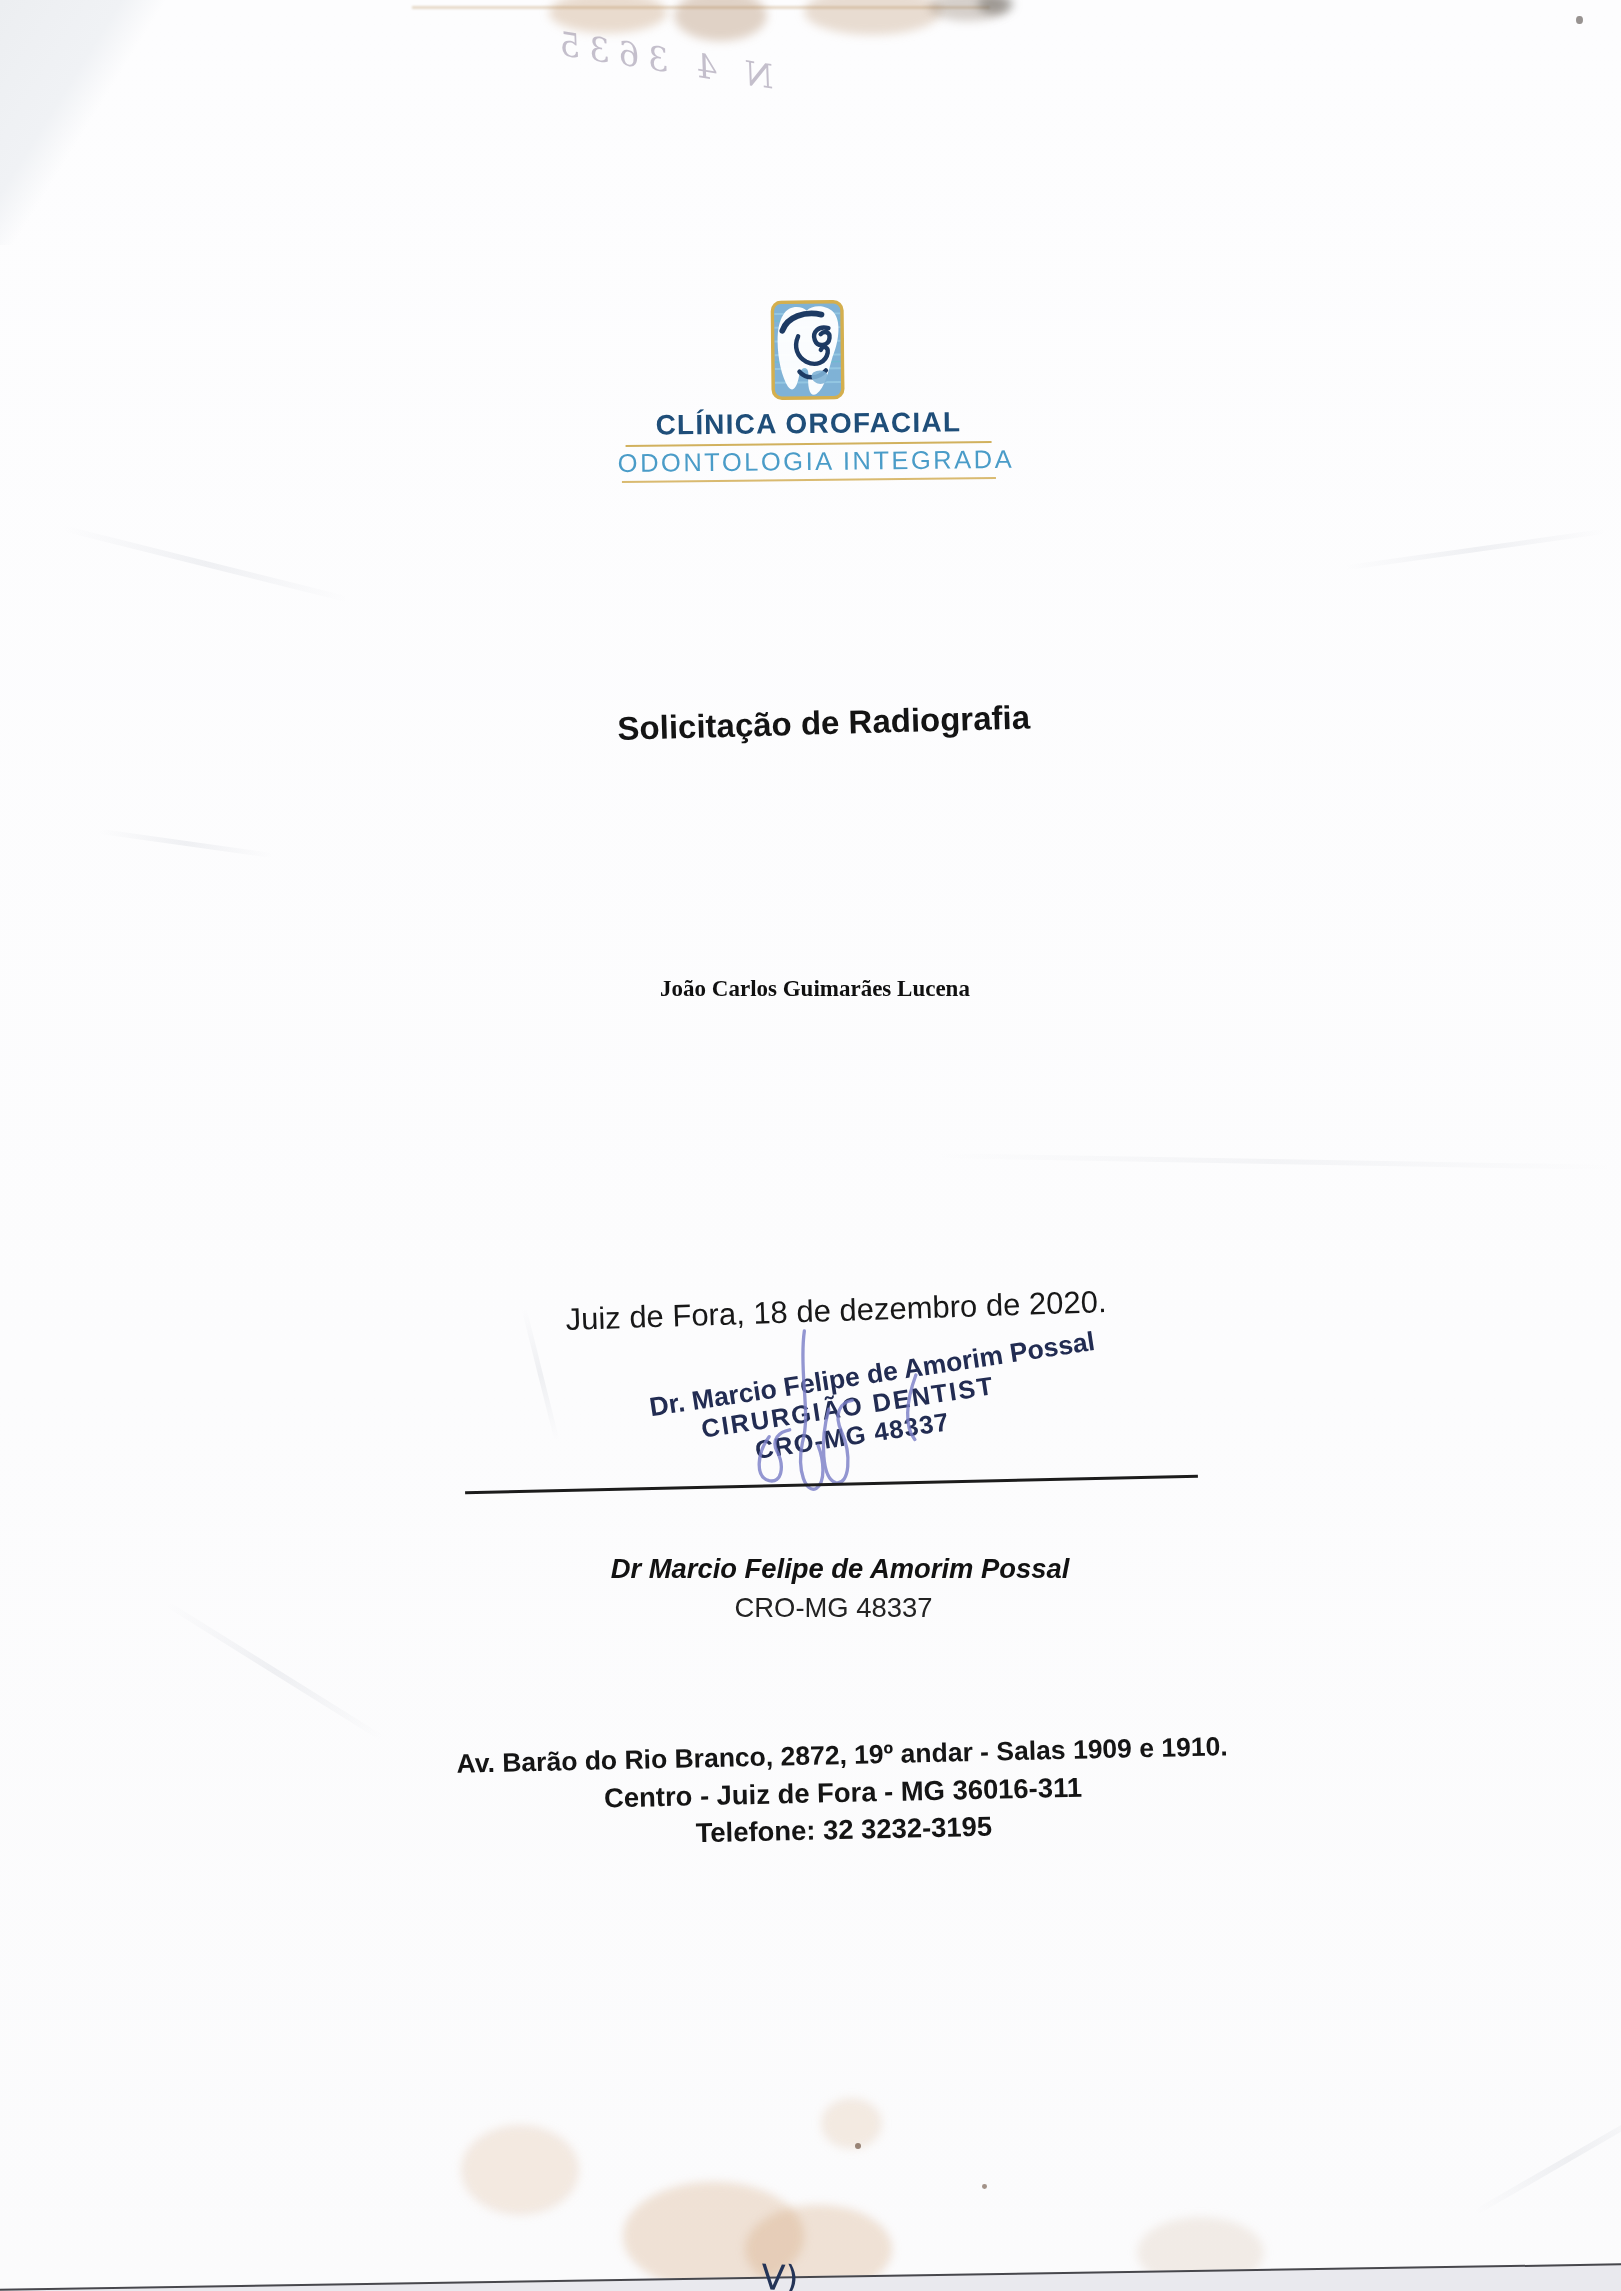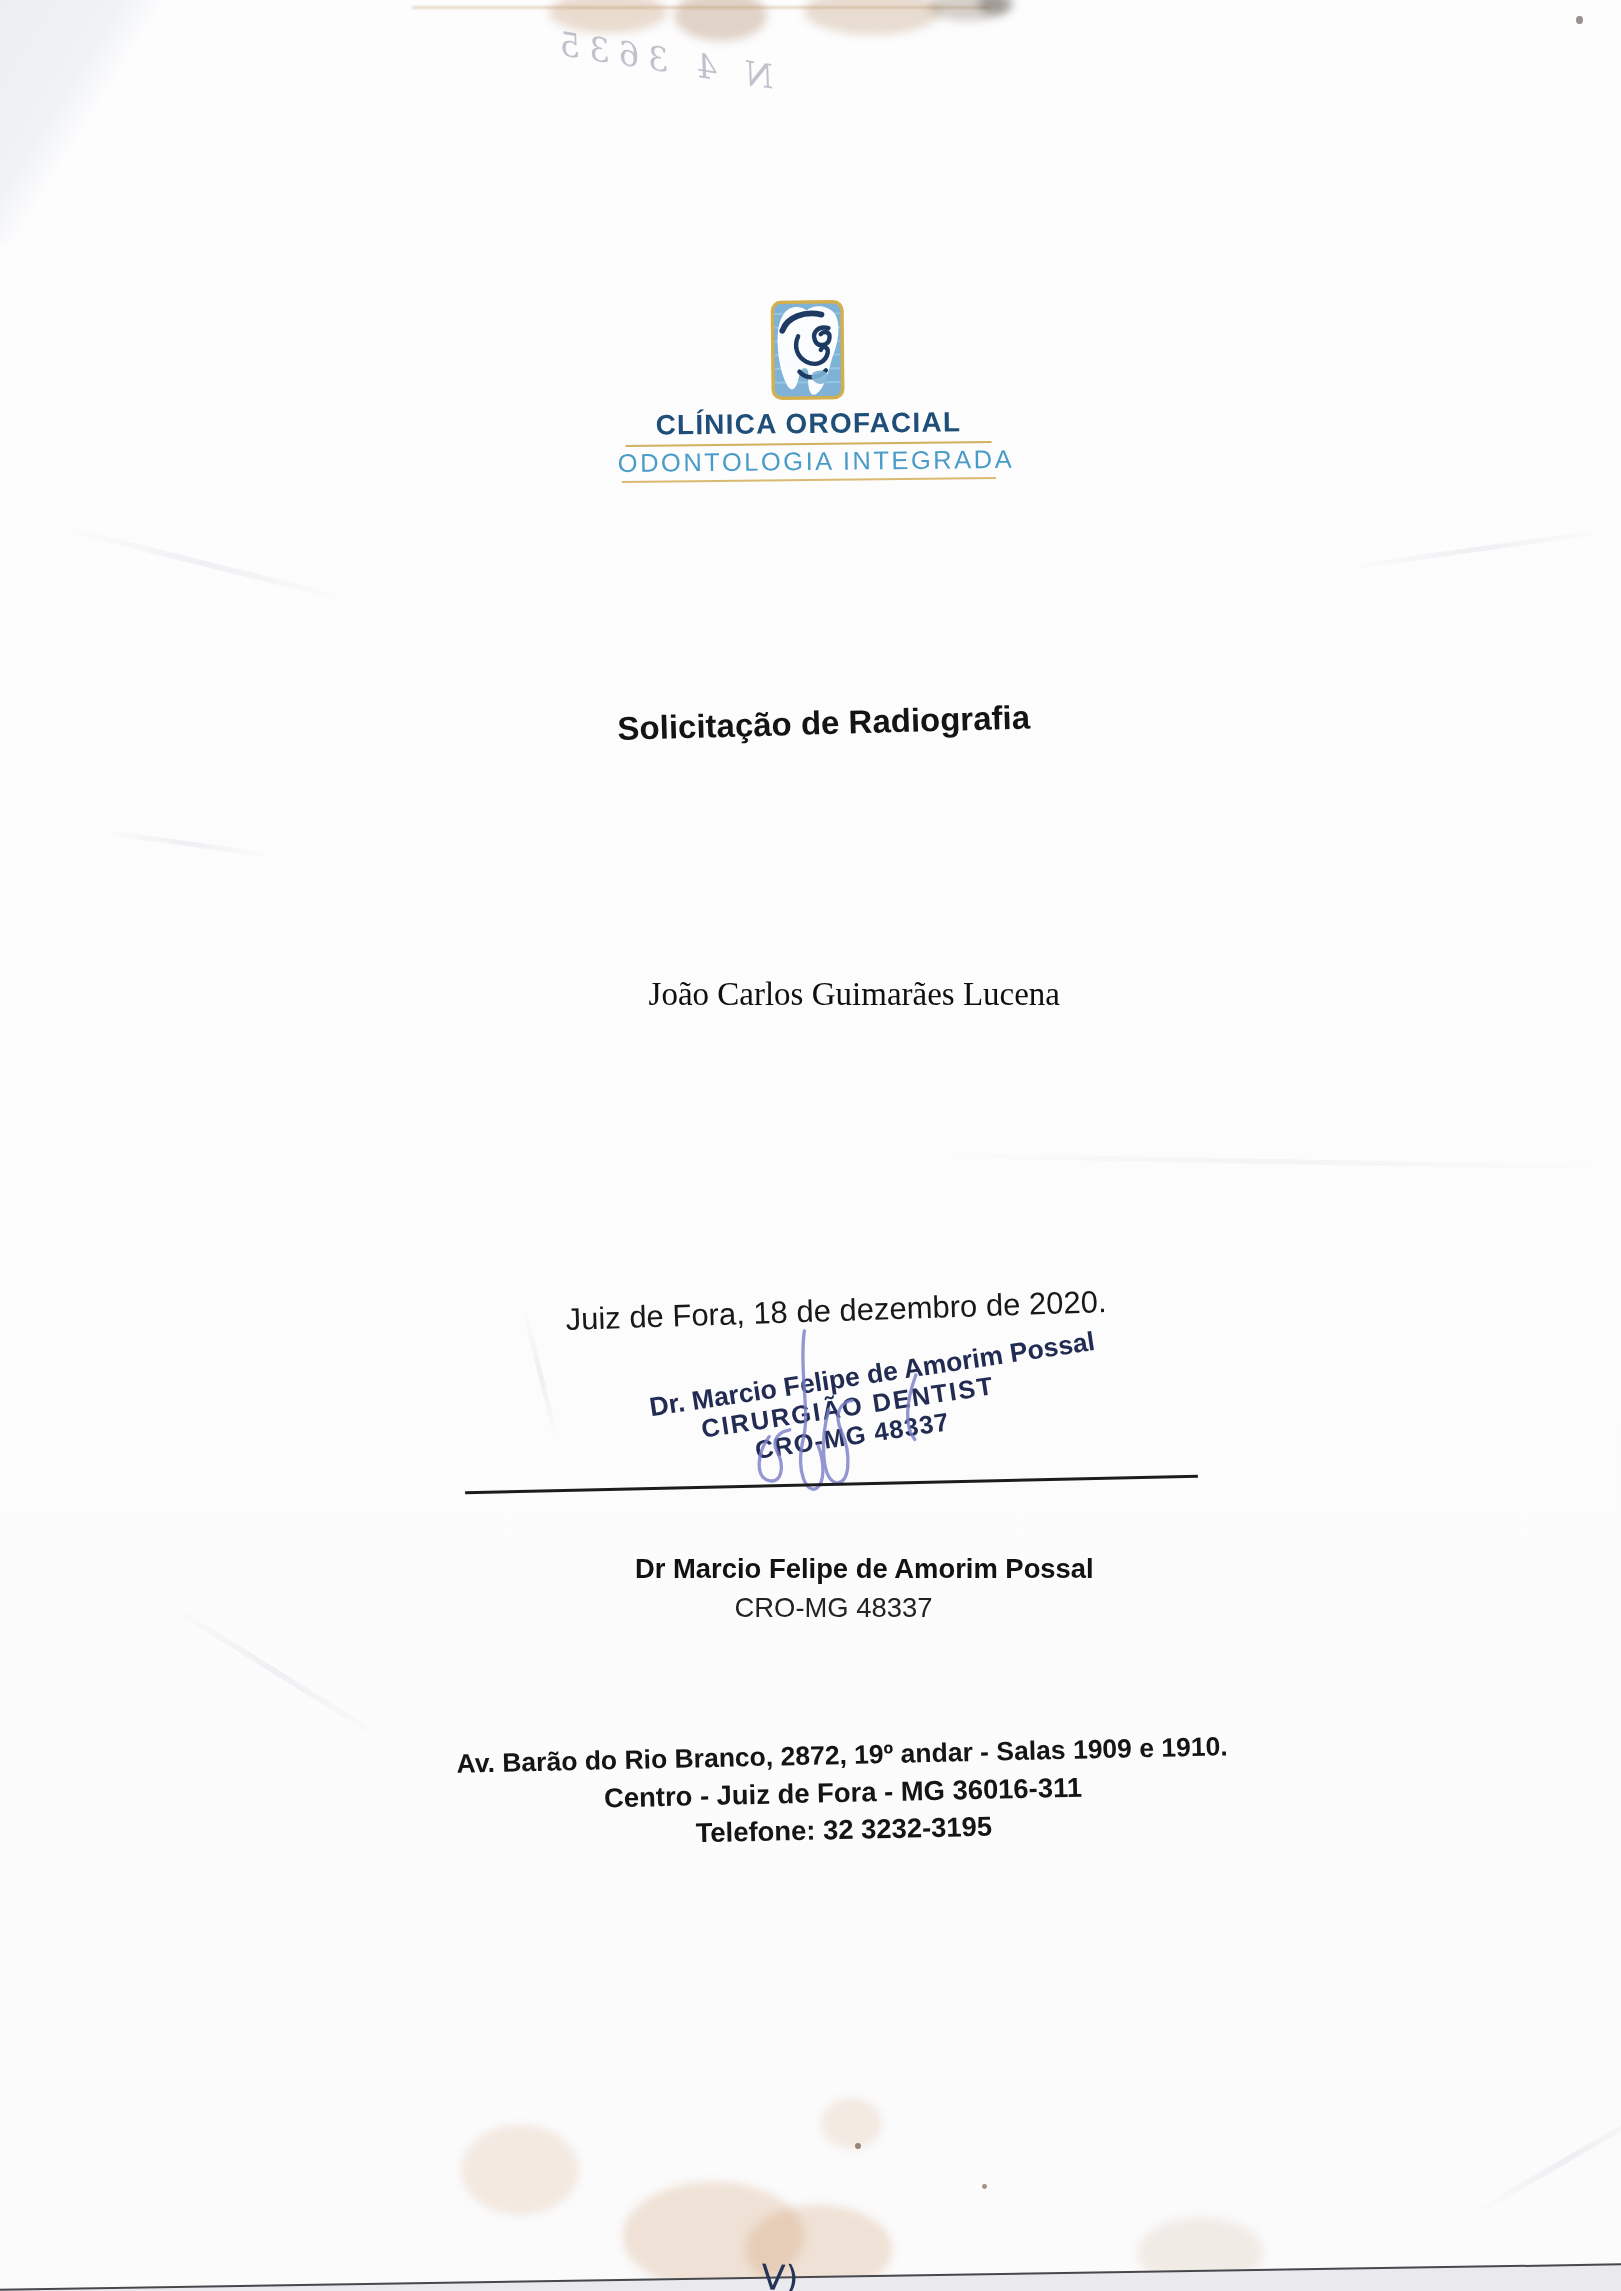"João Carlos Guimarães Lucena" .patient-name { font-size: 33px -> 23px; font-weight: none -> bold; text-align: right -> center }
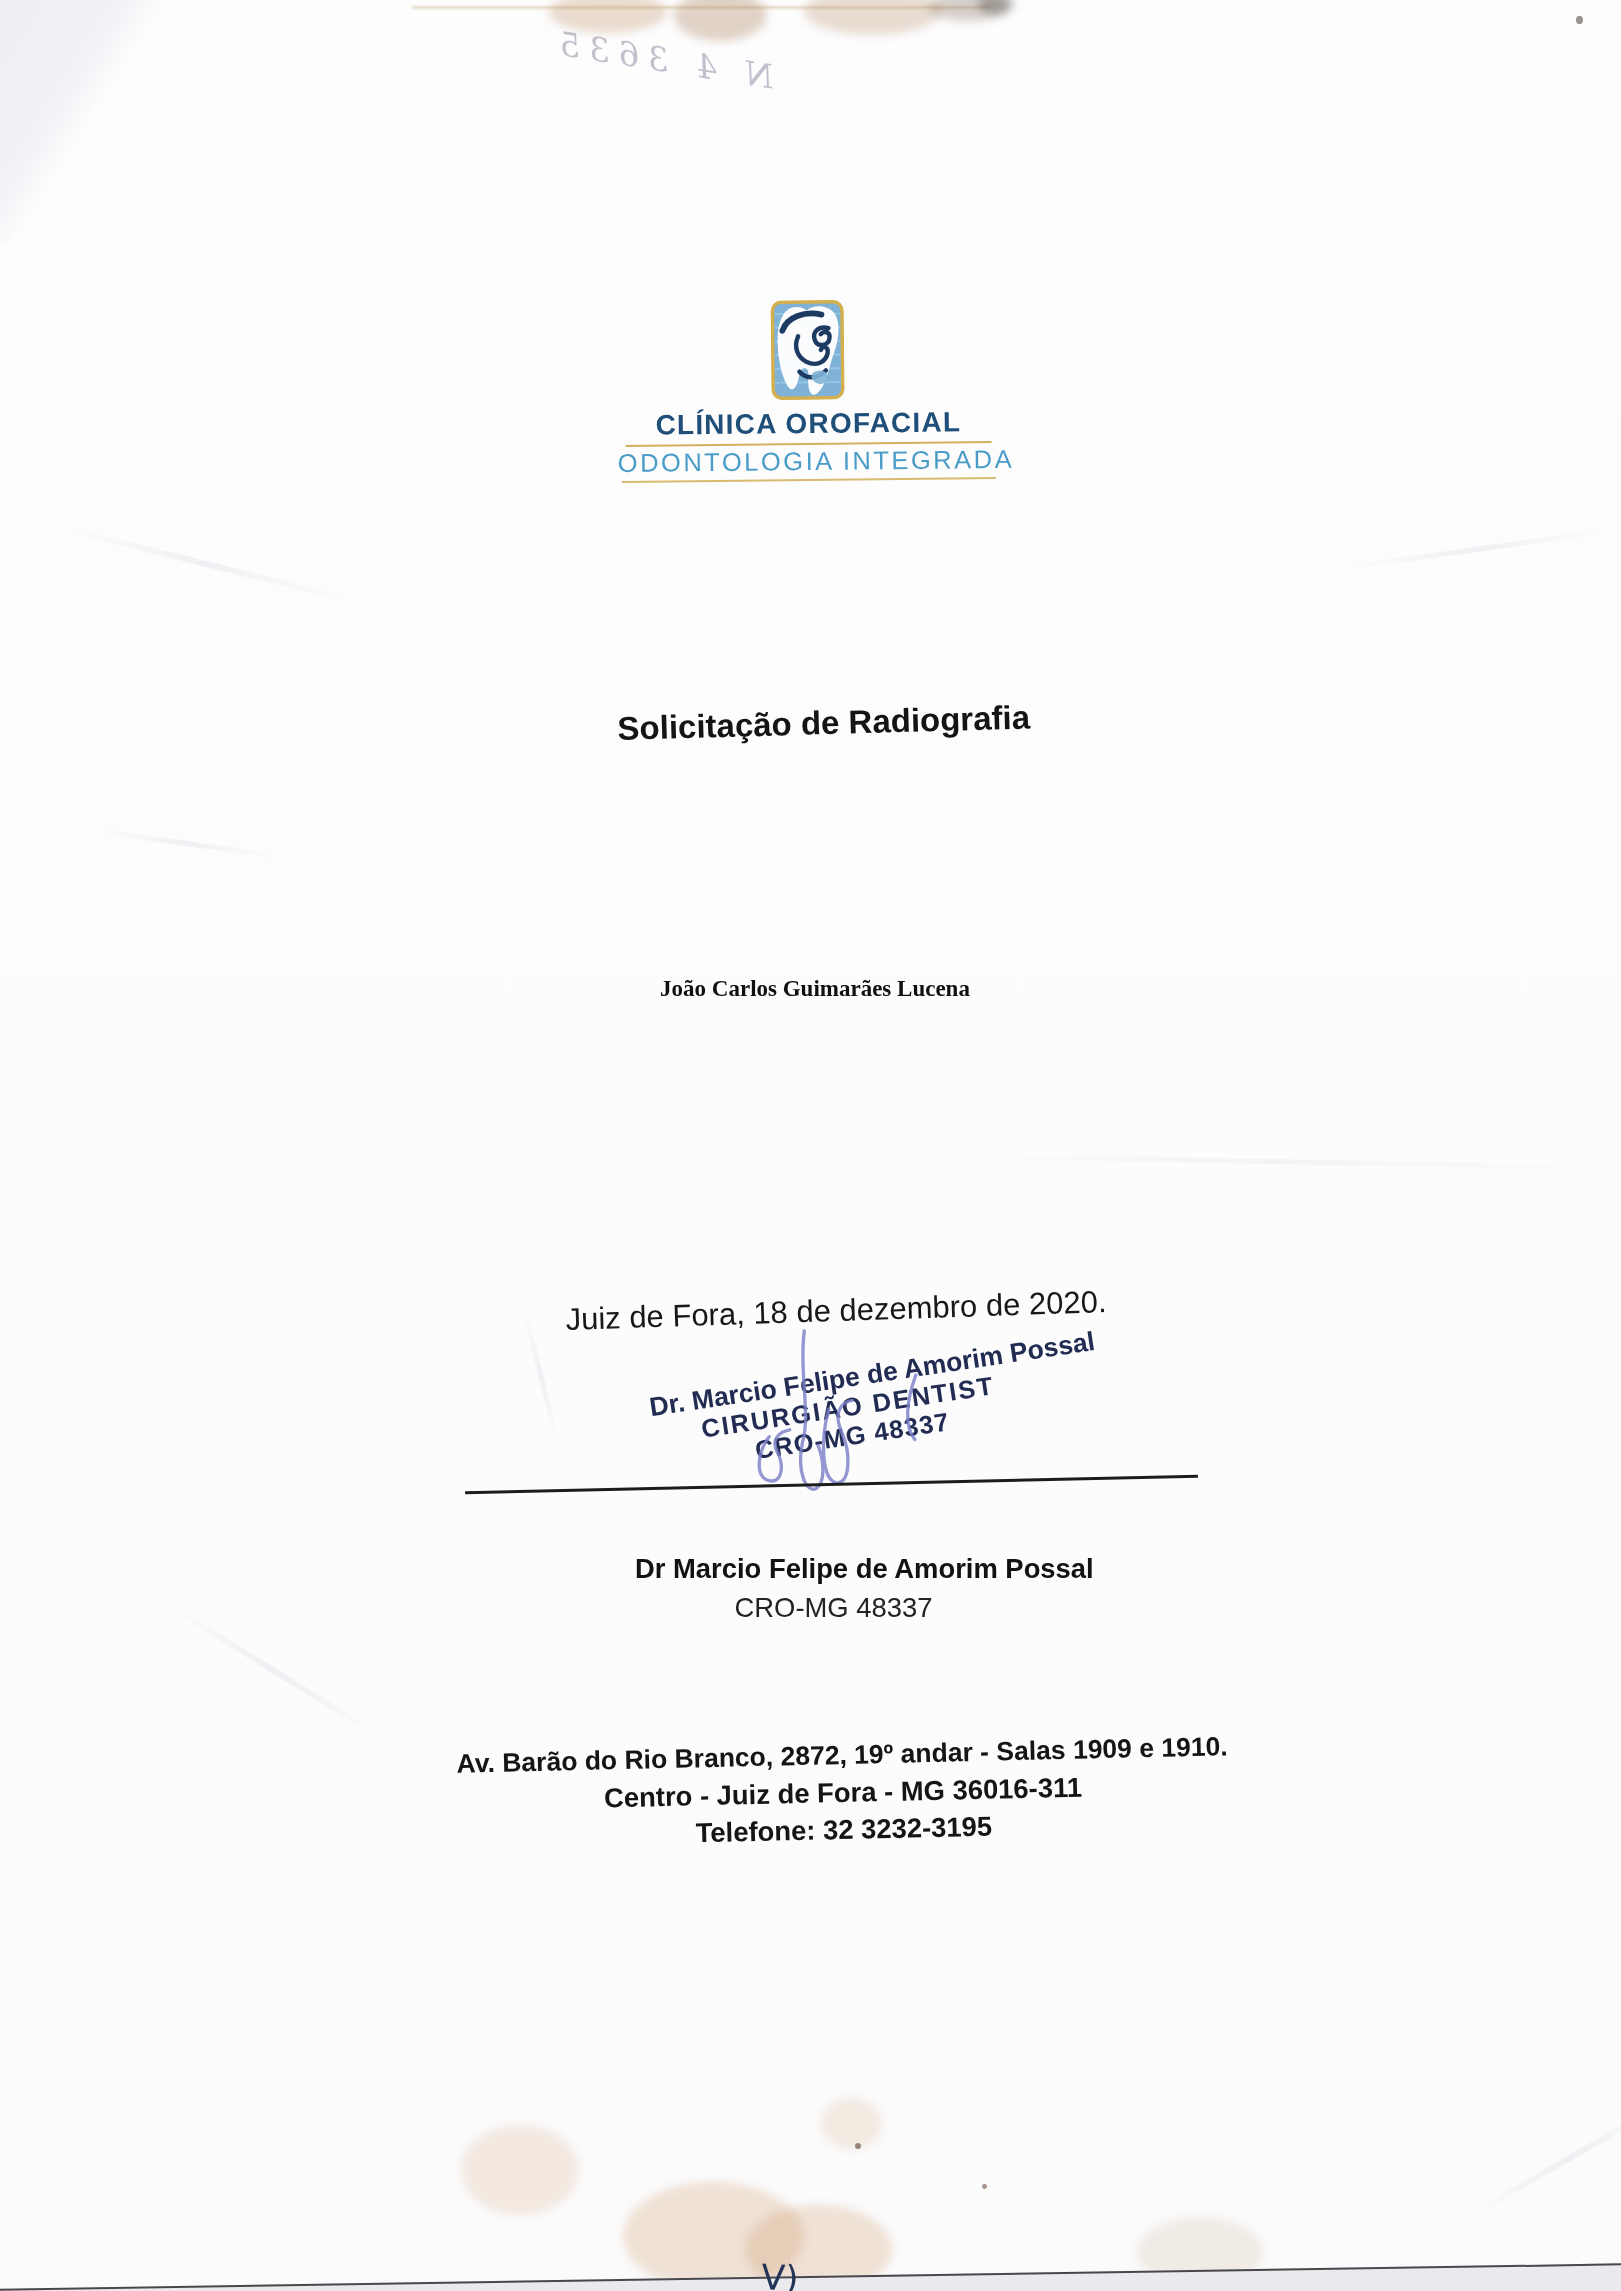"Dr Marcio Felipe de Amorim" .doctor-name { font-style: none -> italic; left: 635px -> 605px; text-align: none -> center }
